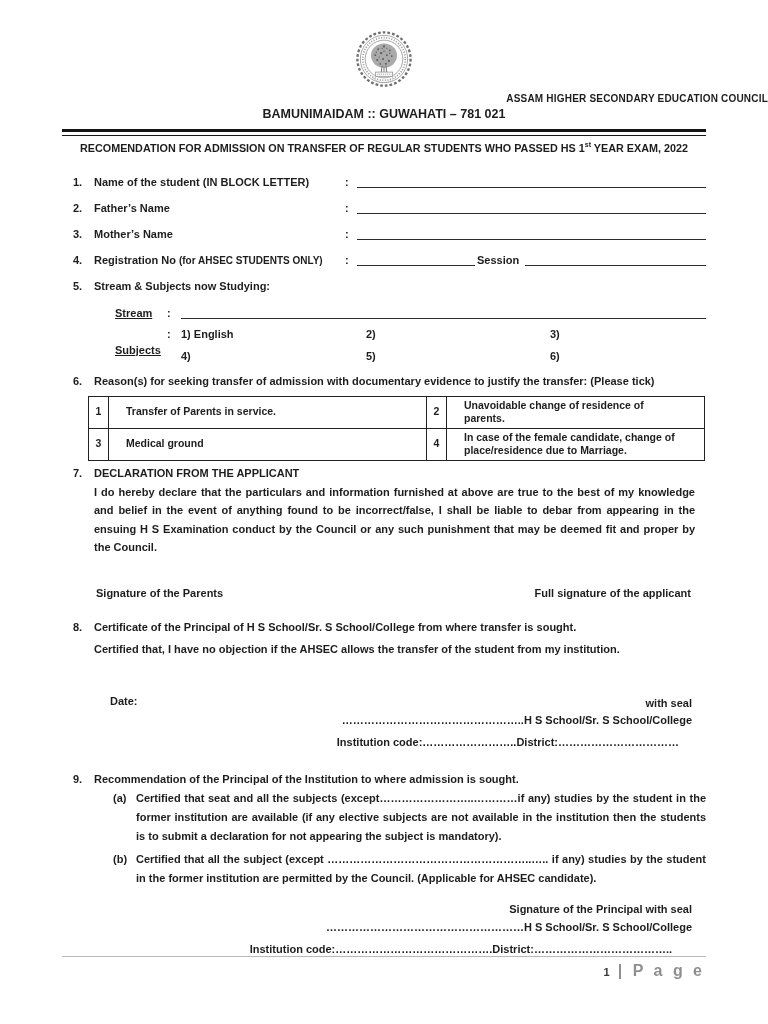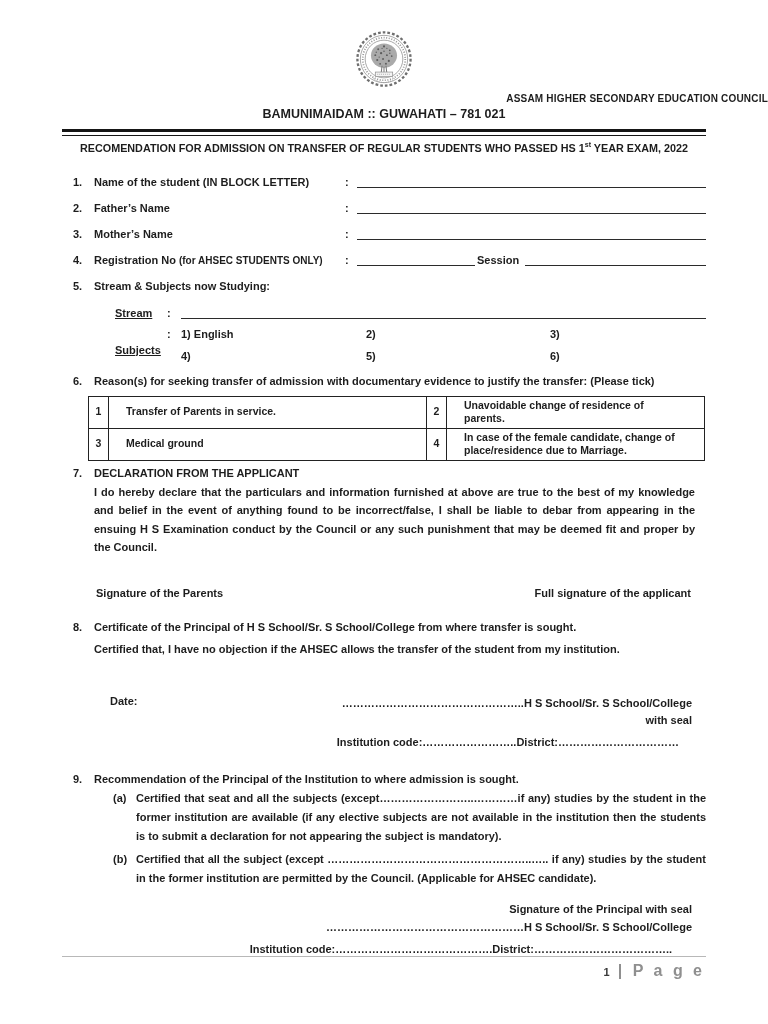"…………………………………………..H S School/Sr. S" div { order: before "with seal" -> after "with seal" }
